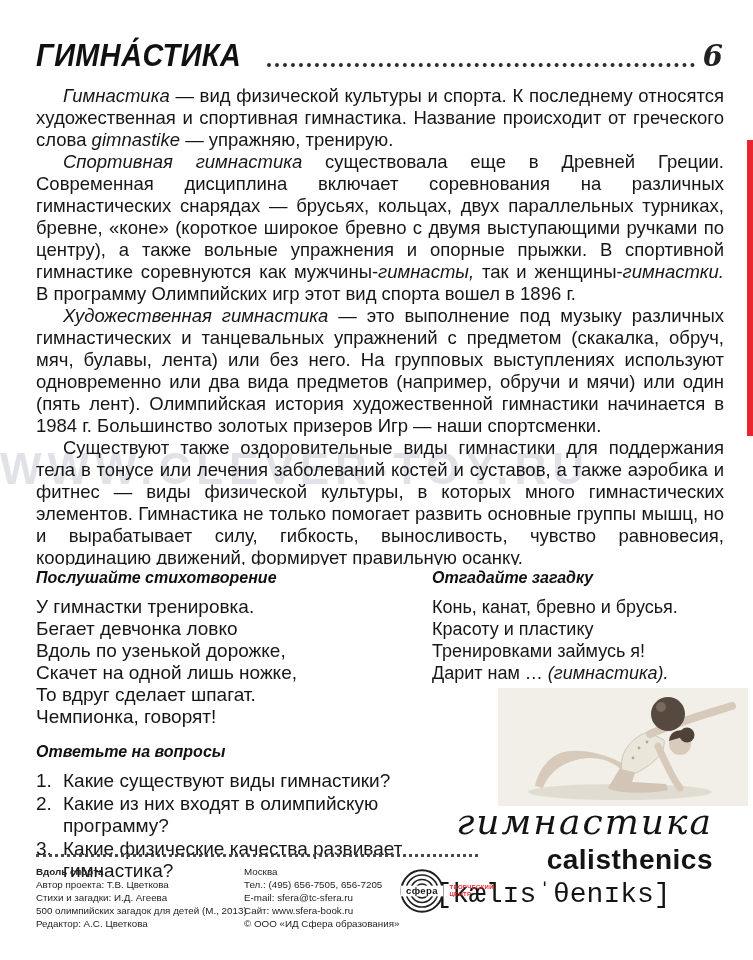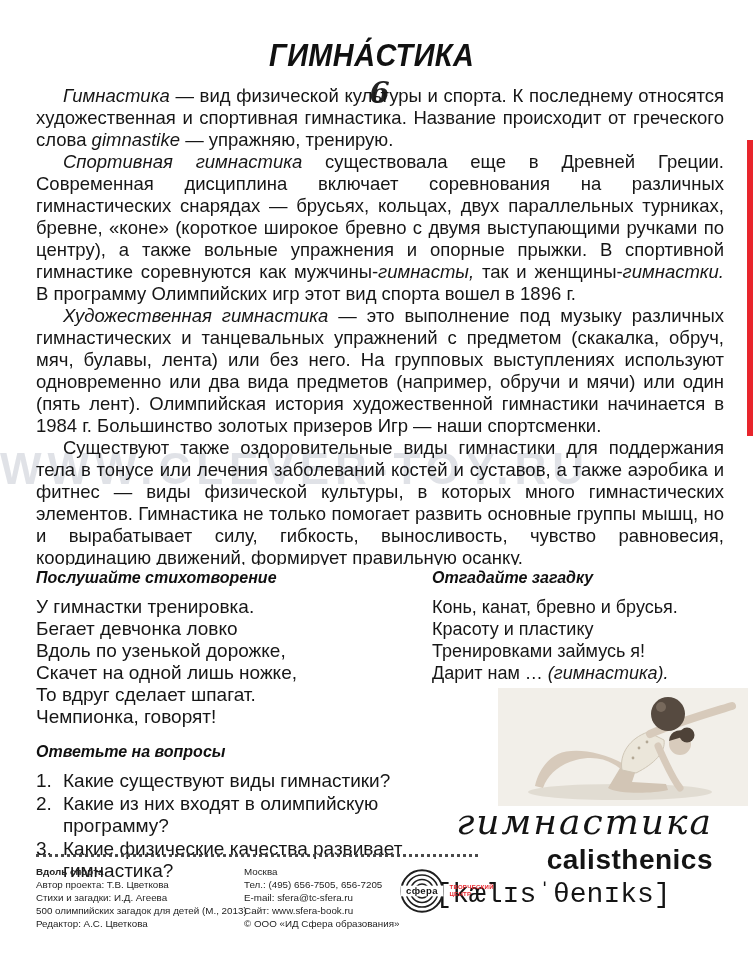"ГИМНА́СТИКА" .header { align-items: center -> flex-end; flex-direction: column -> none }
